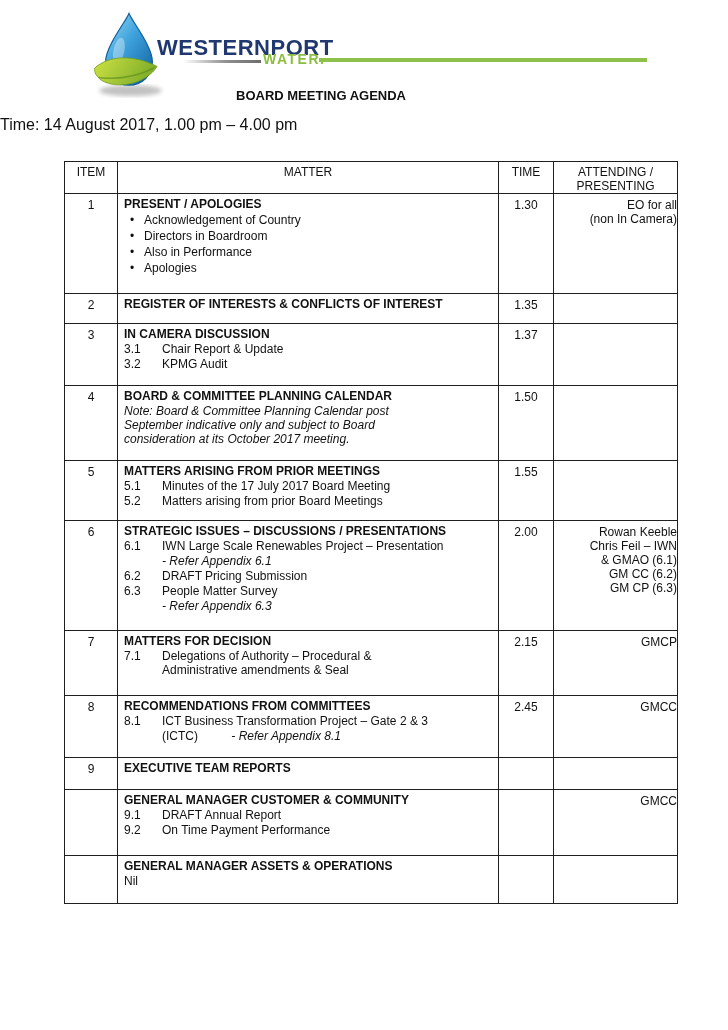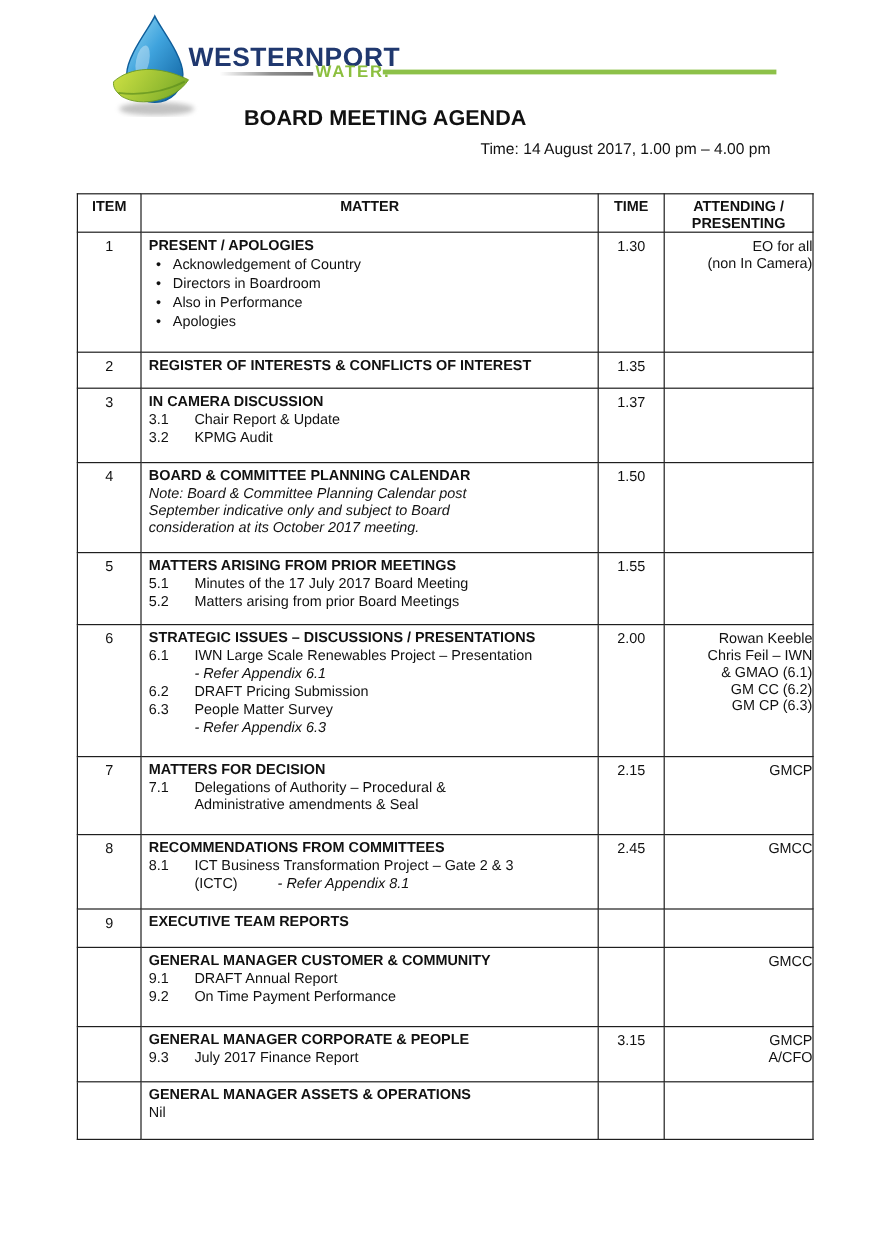"BOARD MEETING AGENDA" .doc-title { font-size: 18px -> 13px }
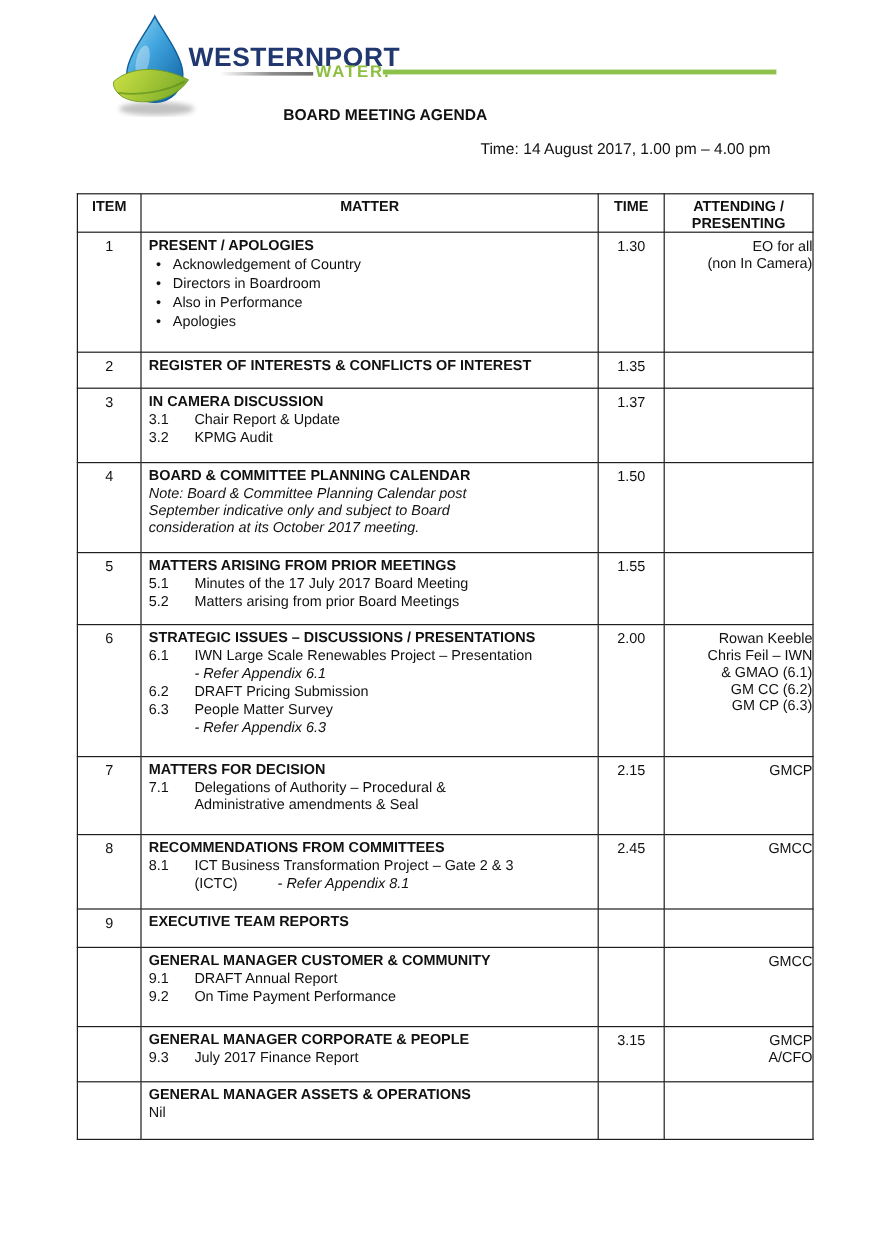"Time: 14 August 2017, 1.00" .doc-time { font-size: 13px -> 16px; text-align: right -> left }
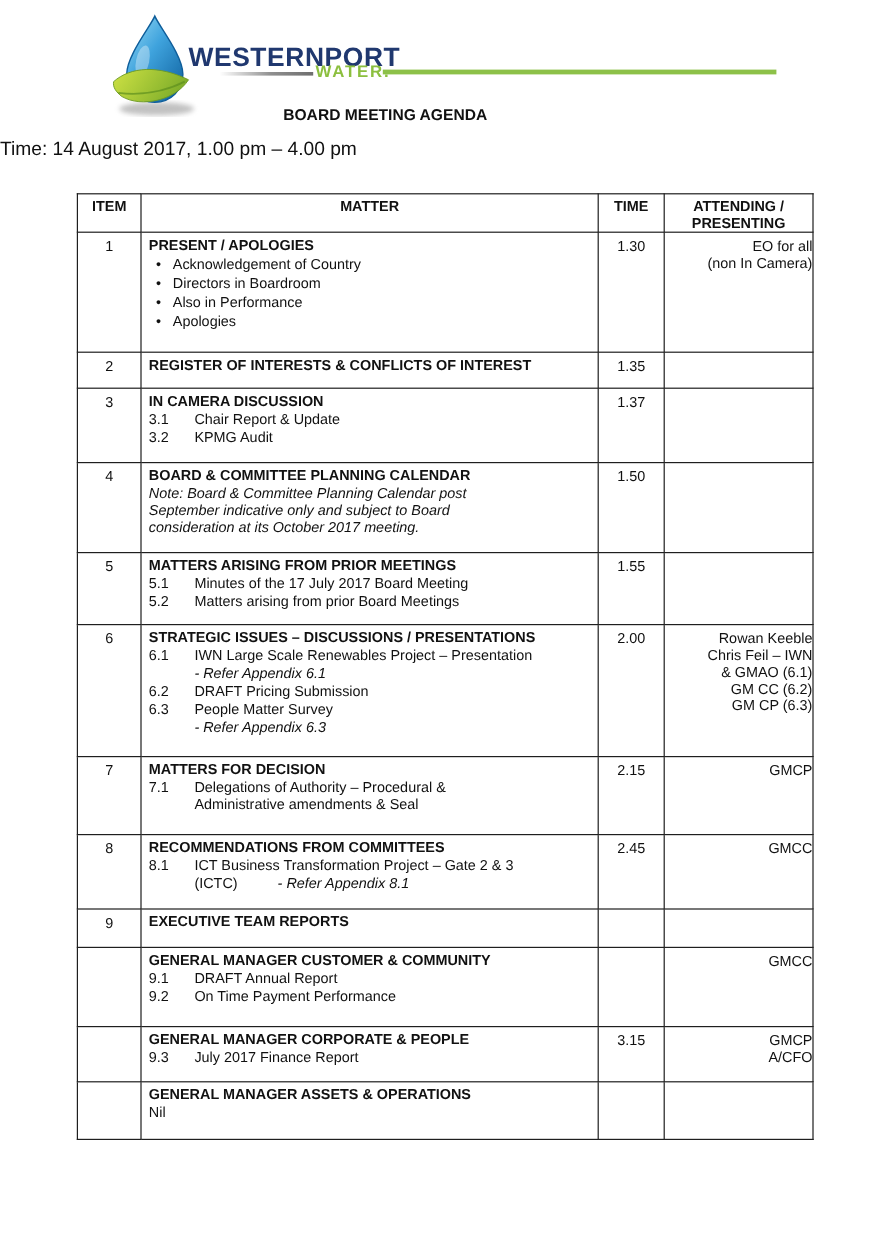"ITEM" table.agenda th { font-weight: bold -> normal }
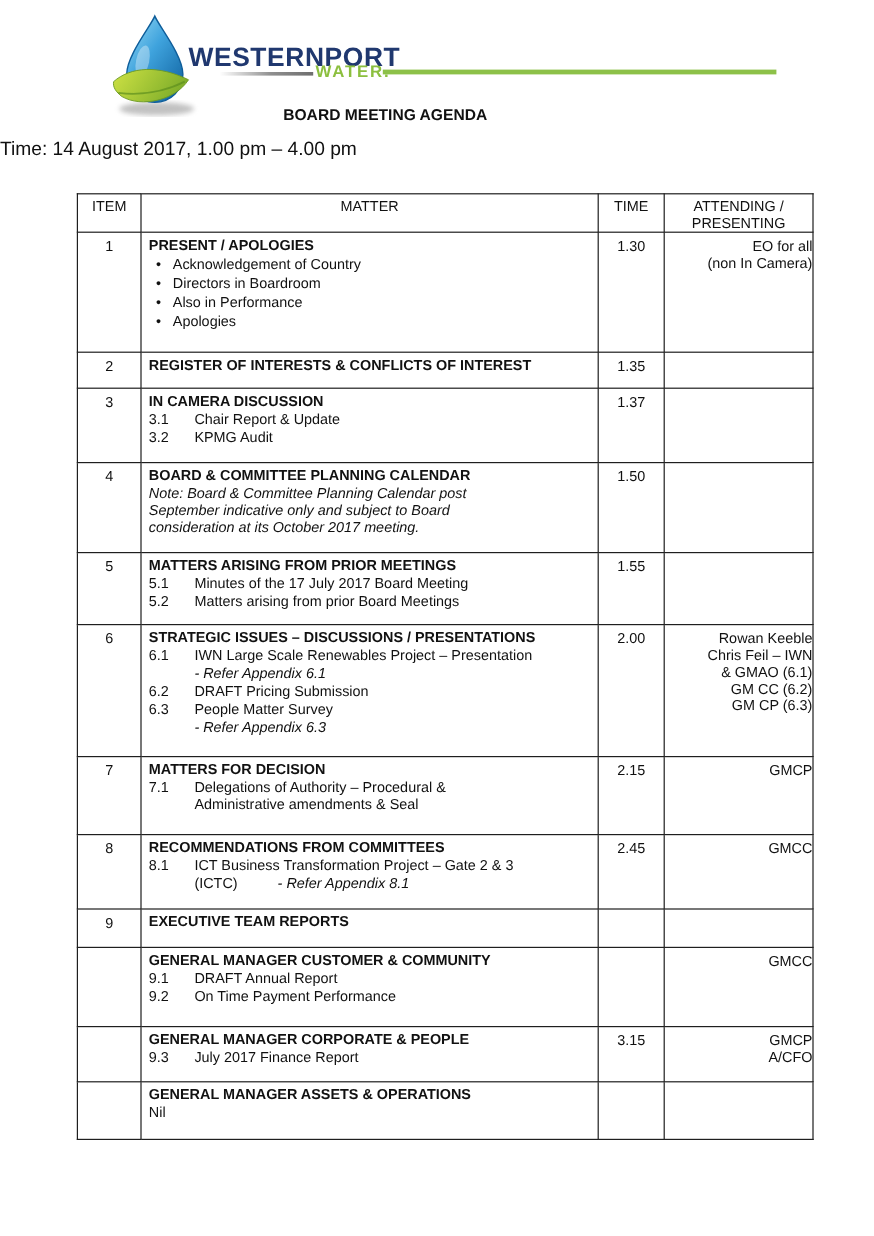"GENERAL MANAGER CORPORATE & PEOPLE" tr { html: <tr> <td></td> <td> <div>GENERAL MANAGER CORPORATE &amp; PEOPLE</div> <div> <span>9.3</span> <span>July 2017 Finance Report</span> </div> </td> <td>3.15</td> <td> <div>GMCP</div> <div>A/CFO</div> </td> </tr> -> none }
